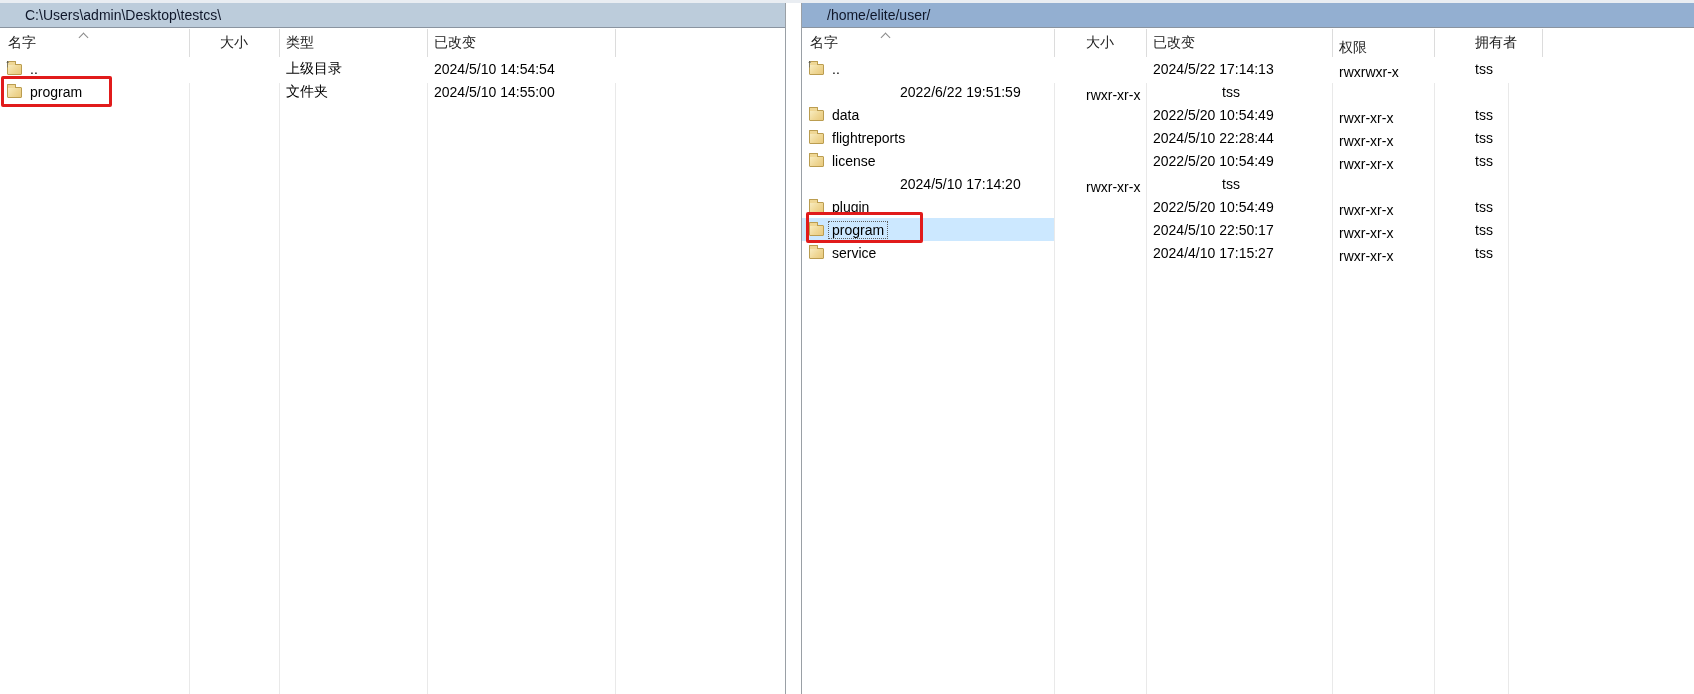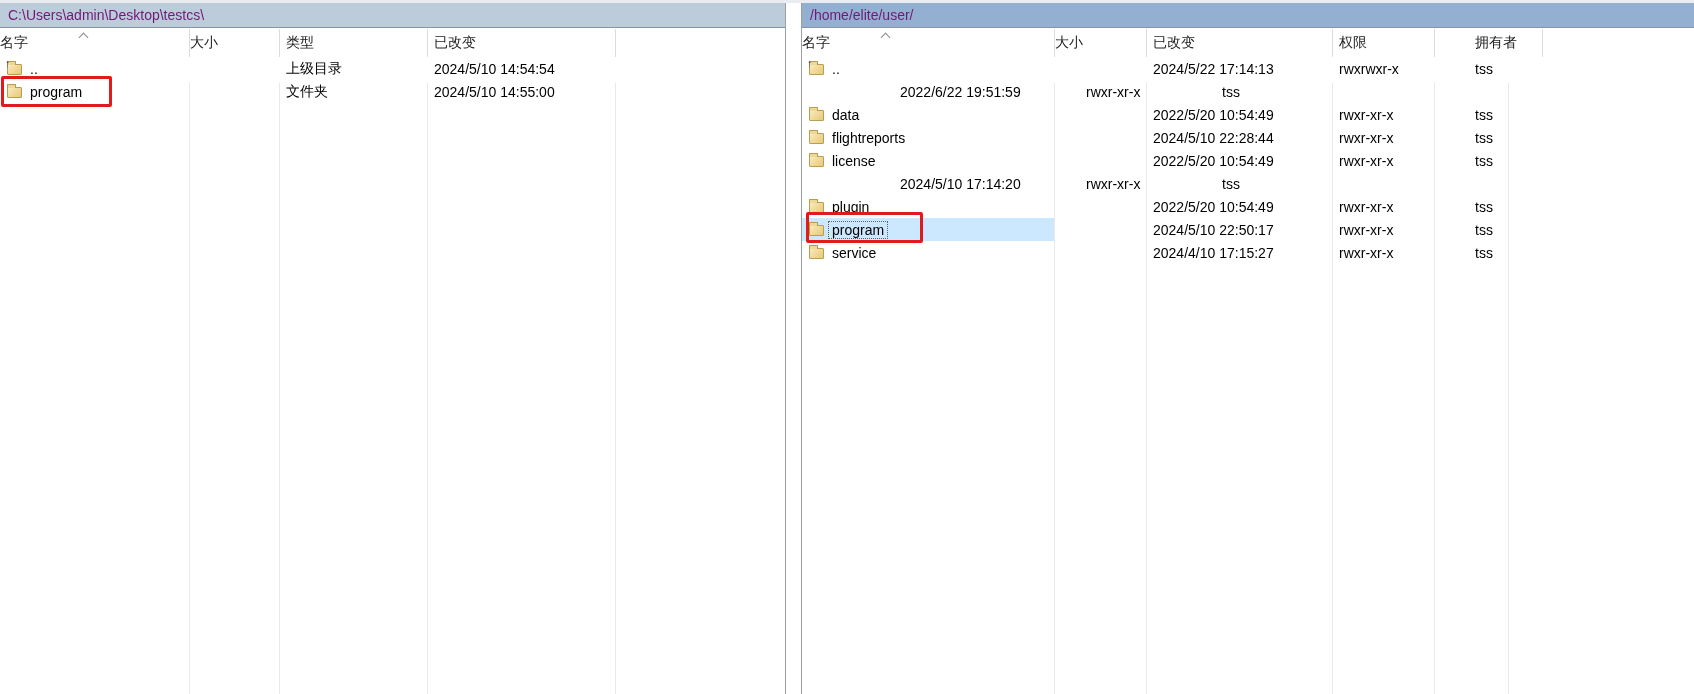"C:\Users\admin\Desktop\testcs\" .pathbar { color: #701a75 -> #0f172a; padding-left: 8px -> 25px }
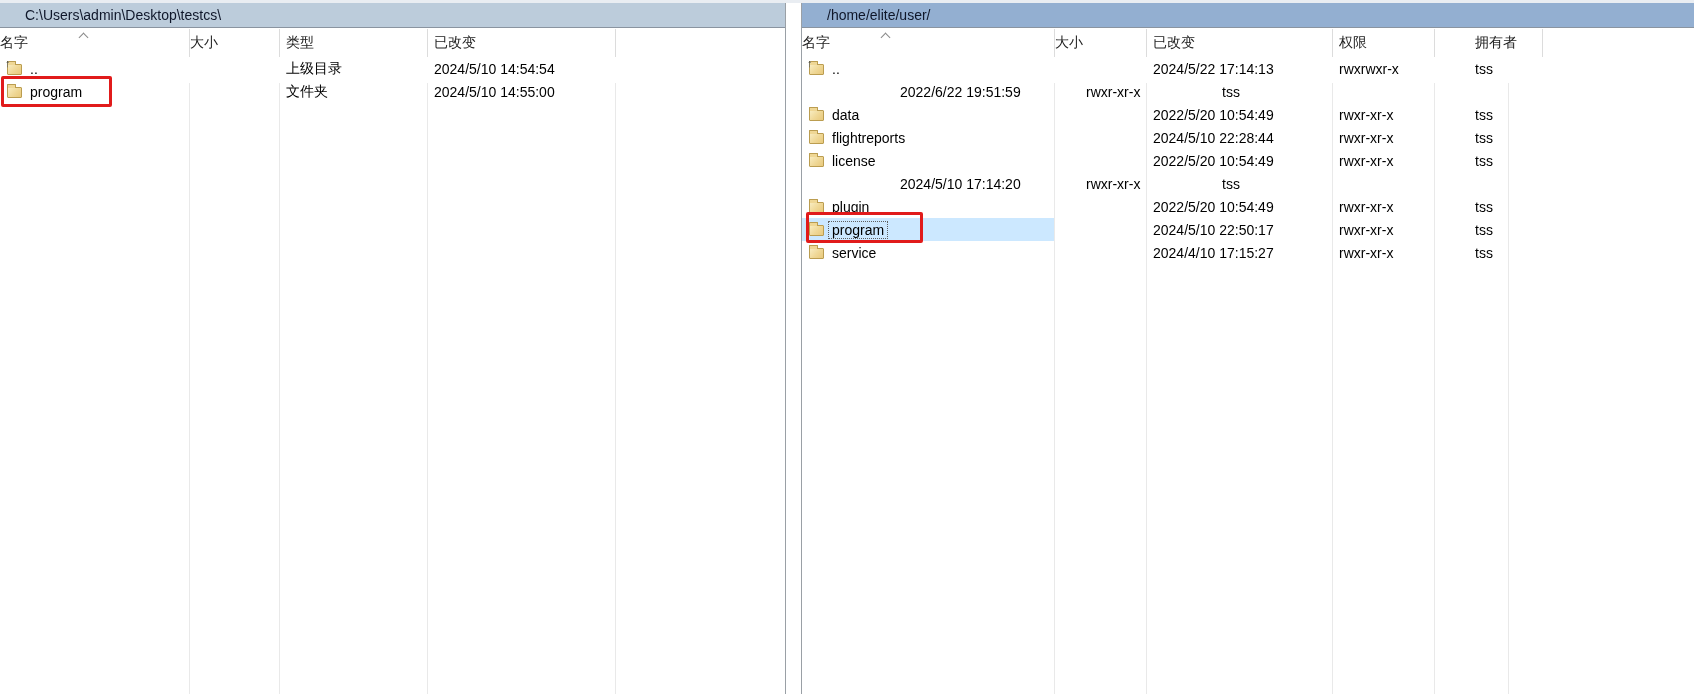"名字" .hcell.c-name { padding-left: none -> 8px }
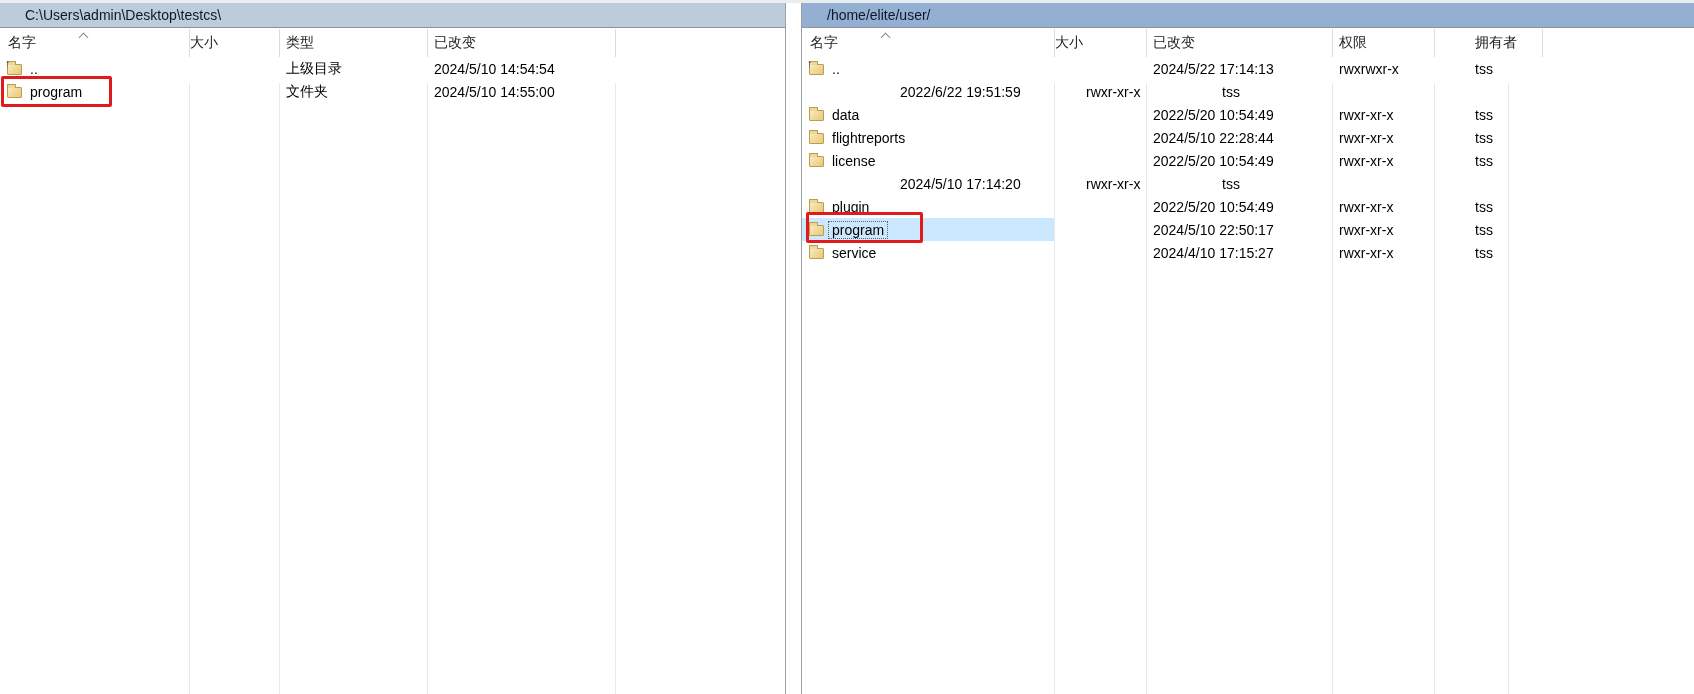"大小" .hcell.c-size { justify-content: flex-start -> center }
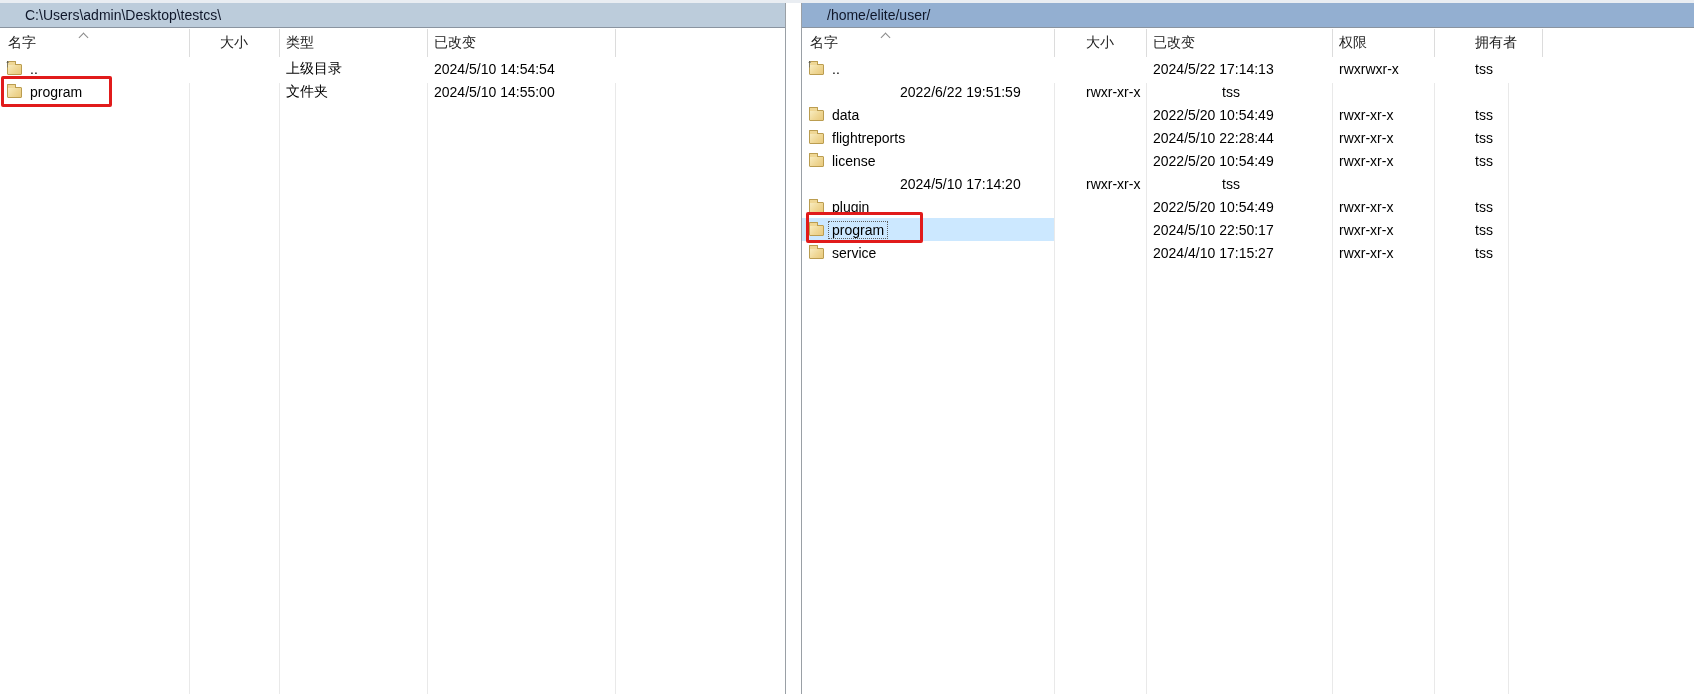"权限" .panel.right .c-perm { align-items: none -> flex-end }
